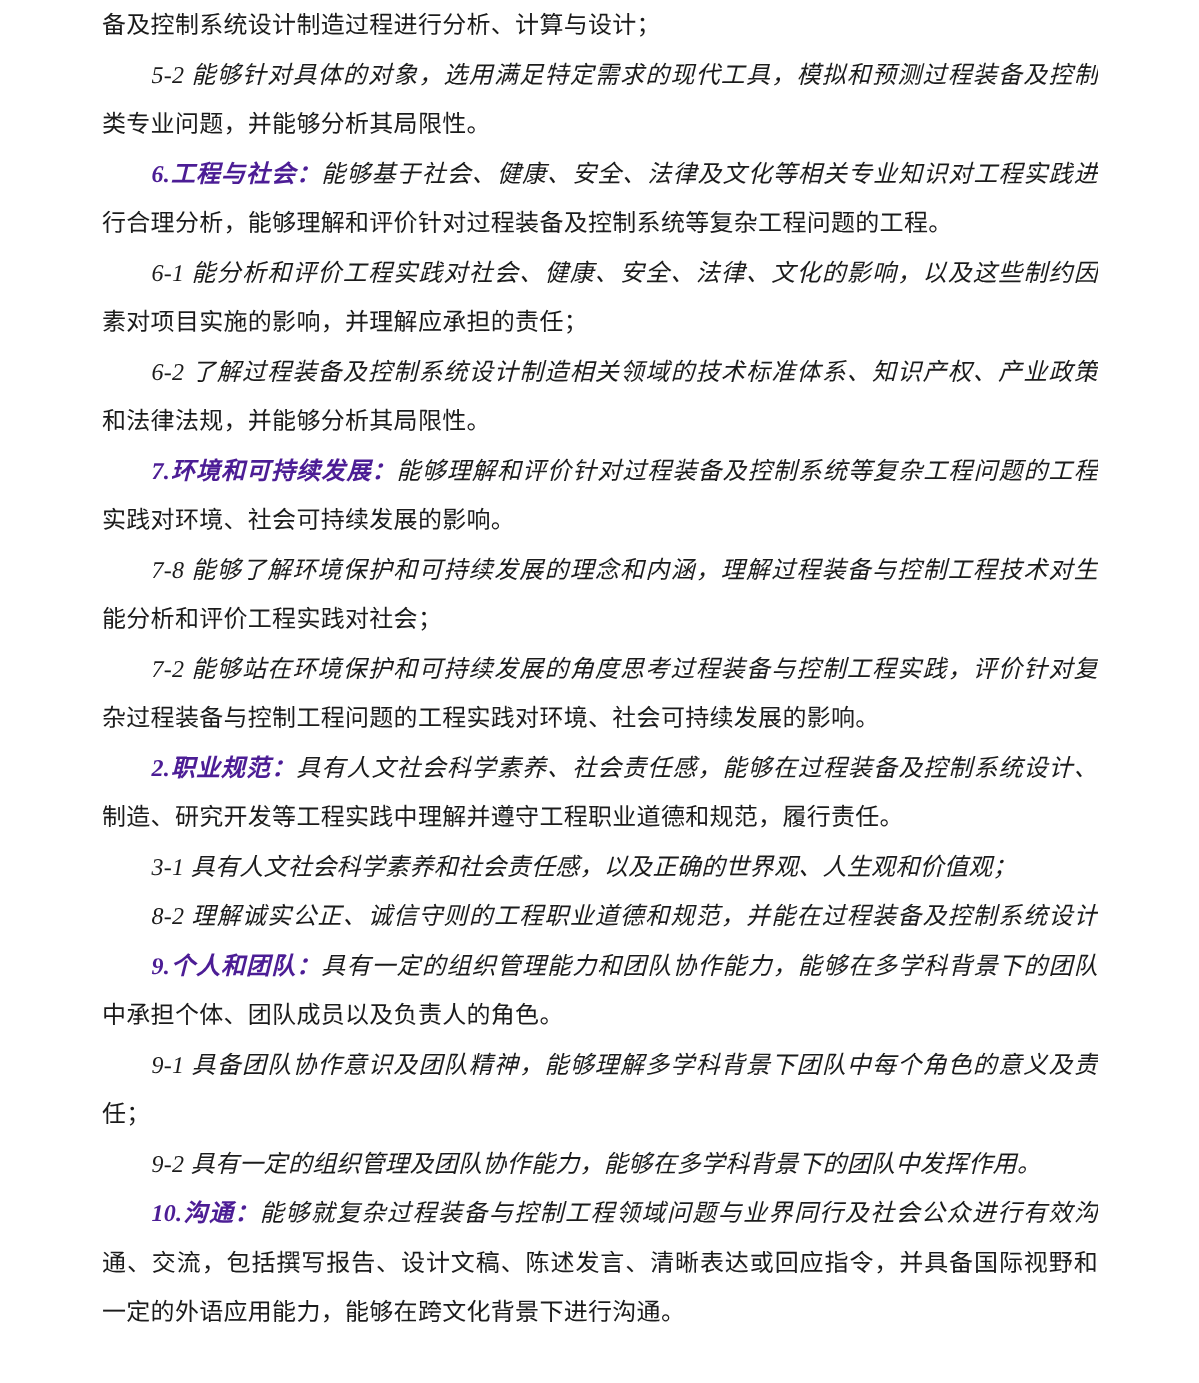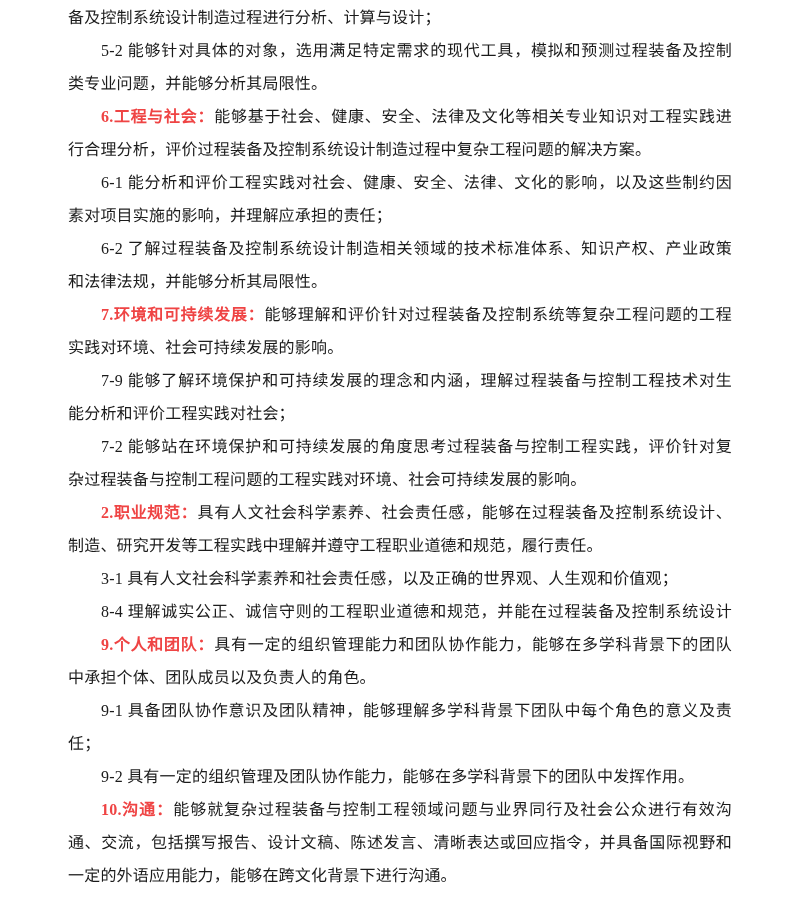"5-2 能够针对具体的对象，选用满足特定需求的现代工具，模拟和预测过程装备及控制" .line.indent { font-style: none -> italic }
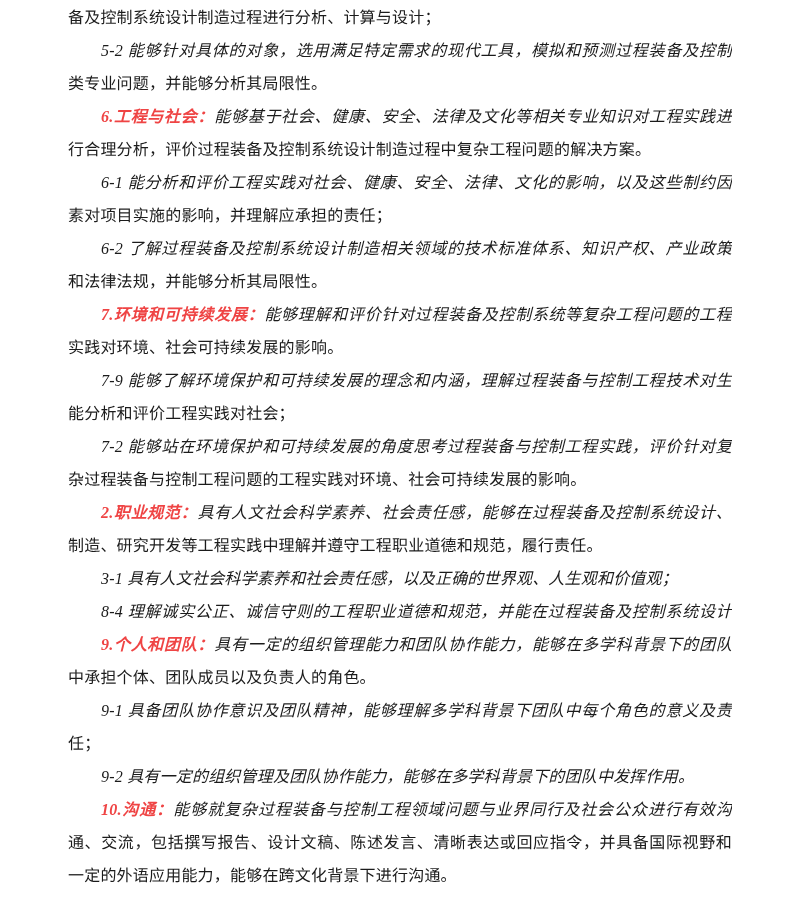"6.工程与社会：" .line b { color: #ef4444 -> #4c1d95 }
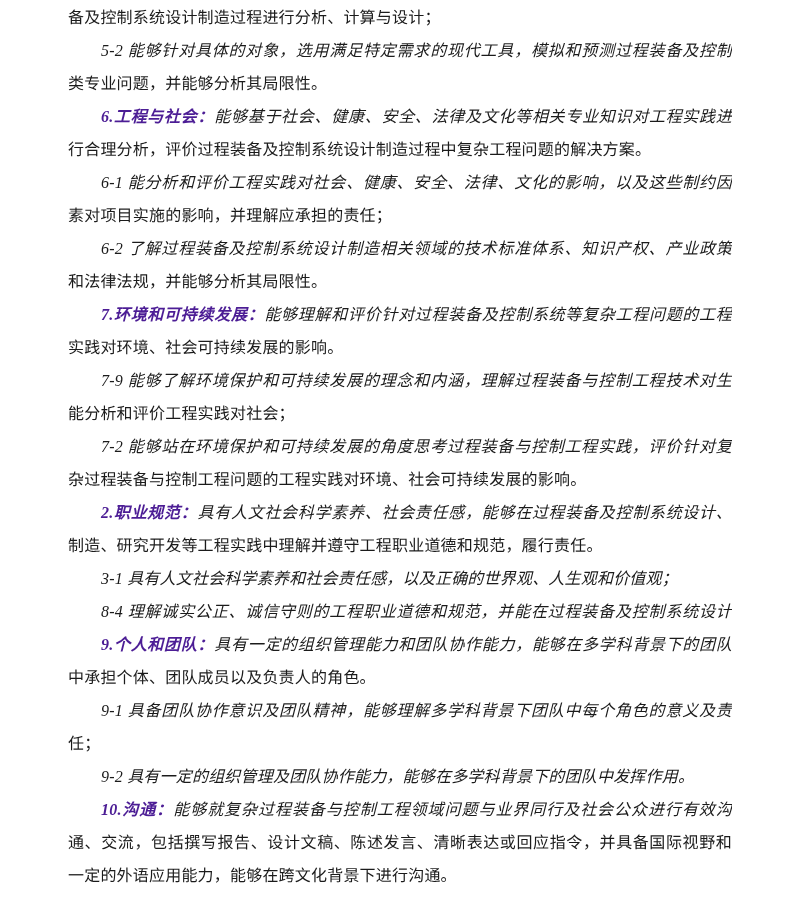"行合理分析，评价过程装备及控制系统设计制造过程中复杂工程问题的解决方案。" div.line { text: 评价过程装备及控制系统设计制造过程中复杂工程问题的解决方案 -> 能够理解和评价针对过程装备及控制系统等复杂工程问题的工程 }
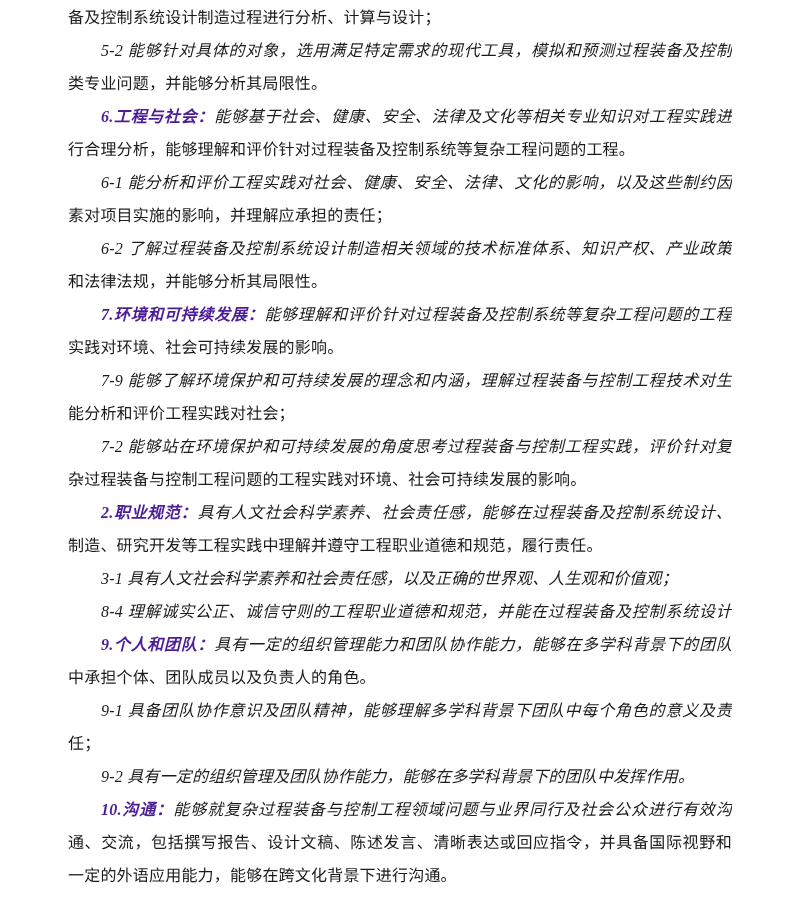"7-9 能够了解环境保护和可持续发展的理念和内涵，理解过程装备与控制工程技术对生" div.line { text: 7-9 -> 7-8 }
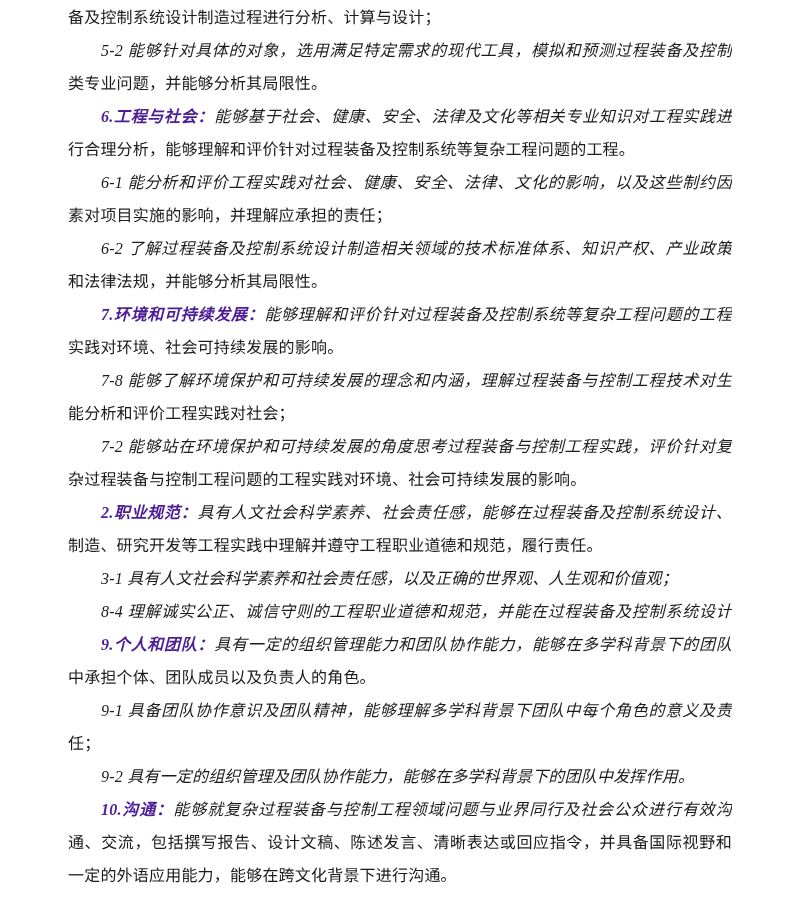"8-4 理解诚实公正、诚信守则的工程职业道德和规范，并能在过程装备及控制系统设计" div.line { text: 8-4 -> 8-2 }
